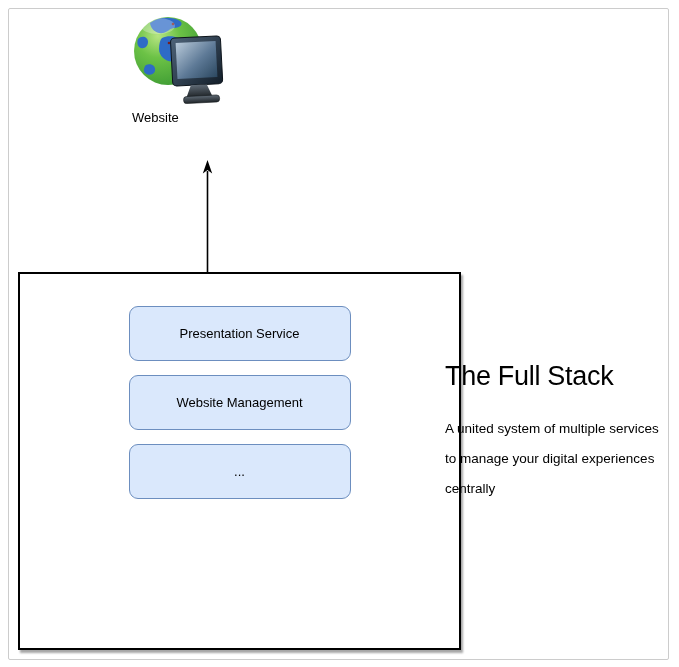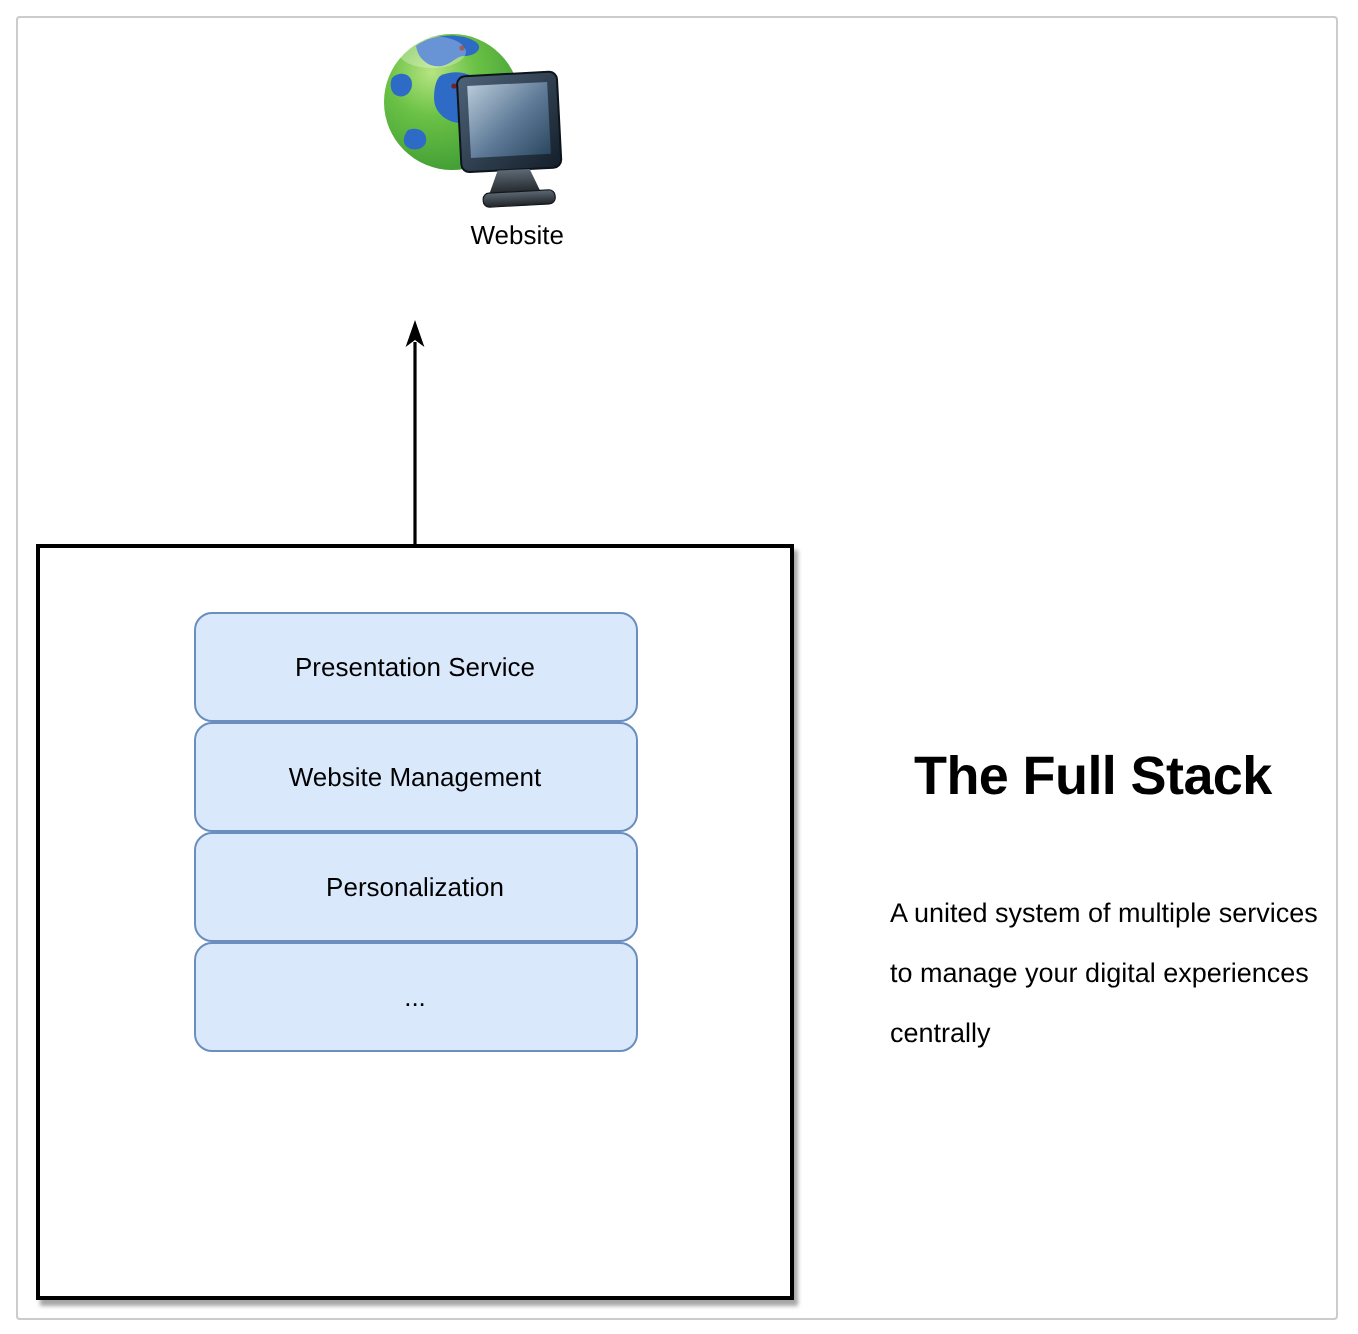"Website" .website-node { align-items: flex-end -> flex-start }
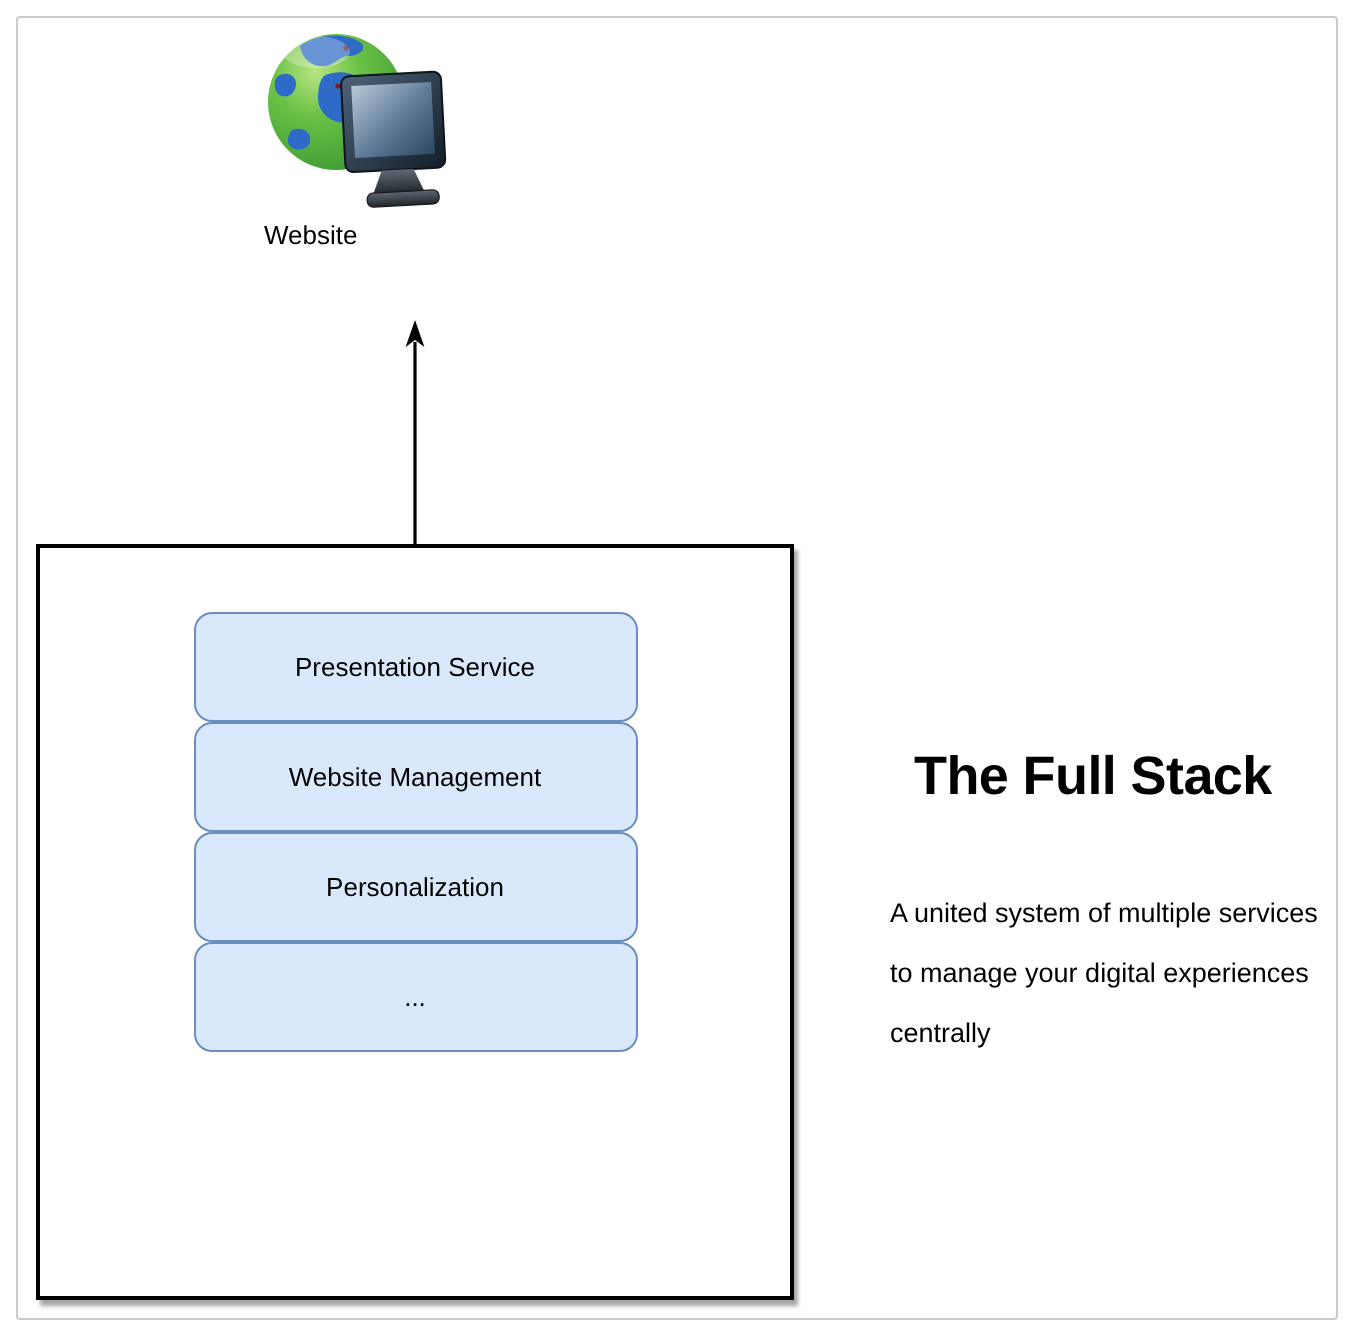"Presentation Service" .stack-box { gap: 0 -> 14px; width: 379px -> 443px }
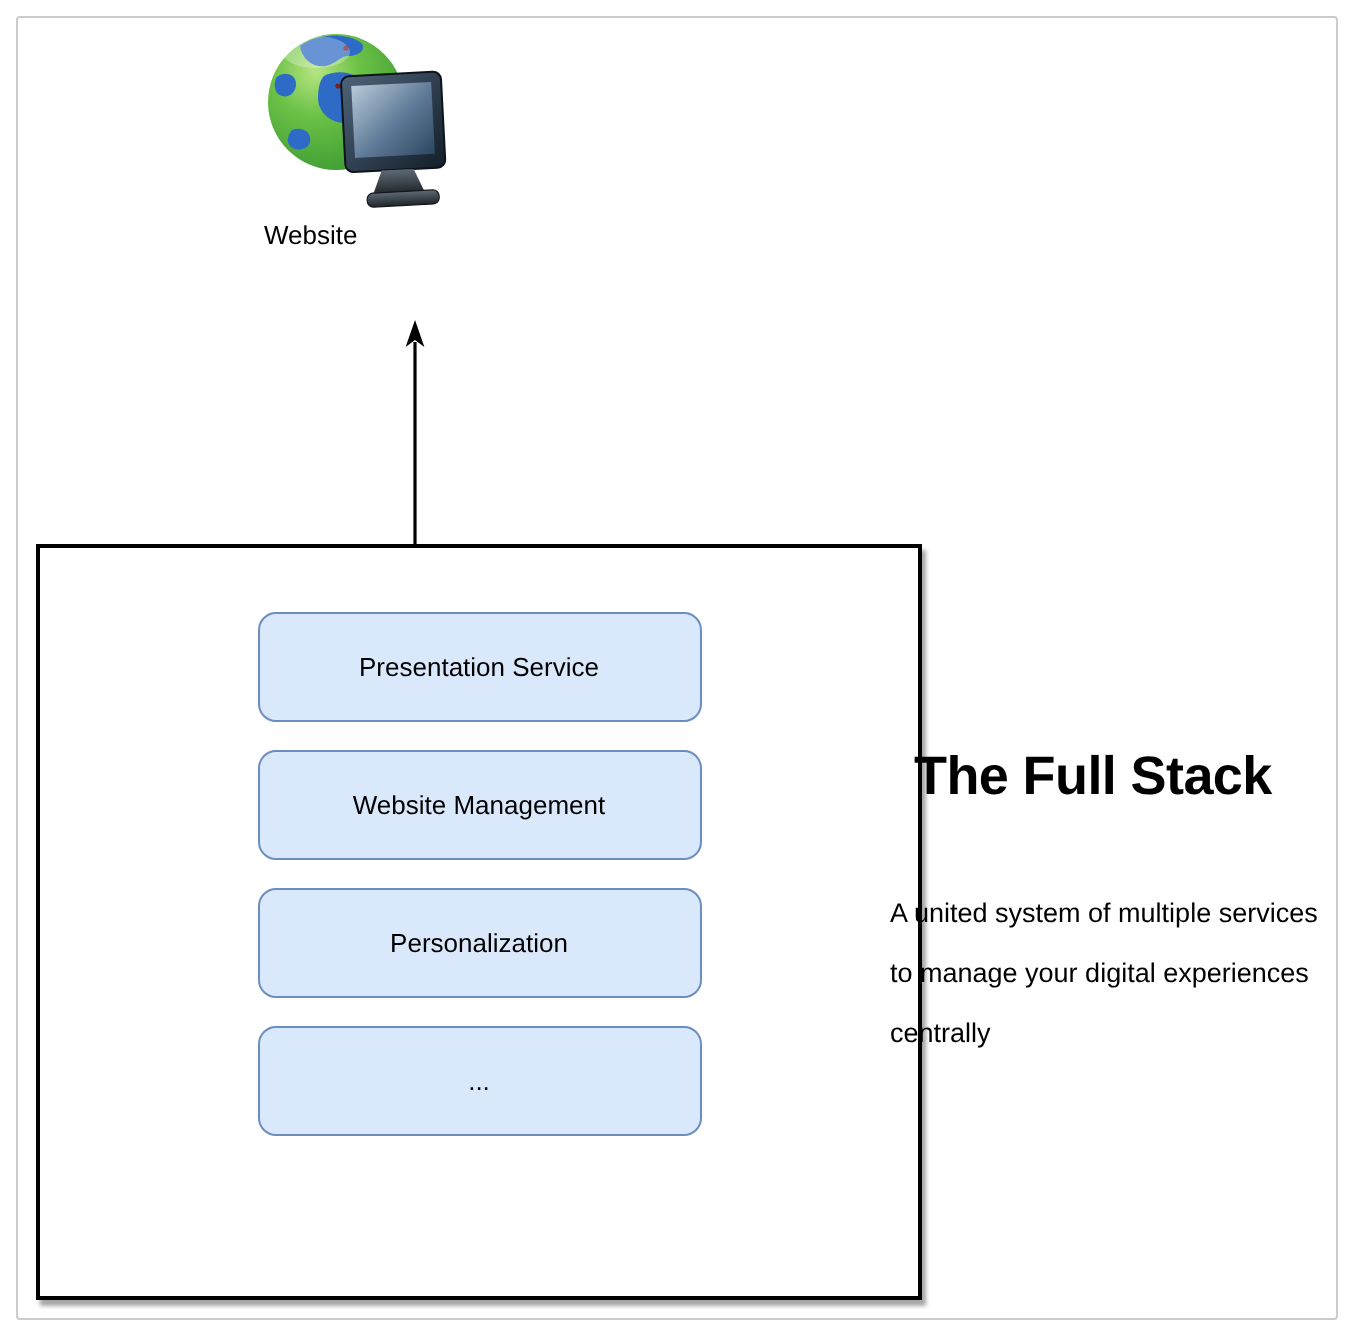"The Full Stack" .panel-title { font-weight: bold -> normal; margin: 12px -> 0 }
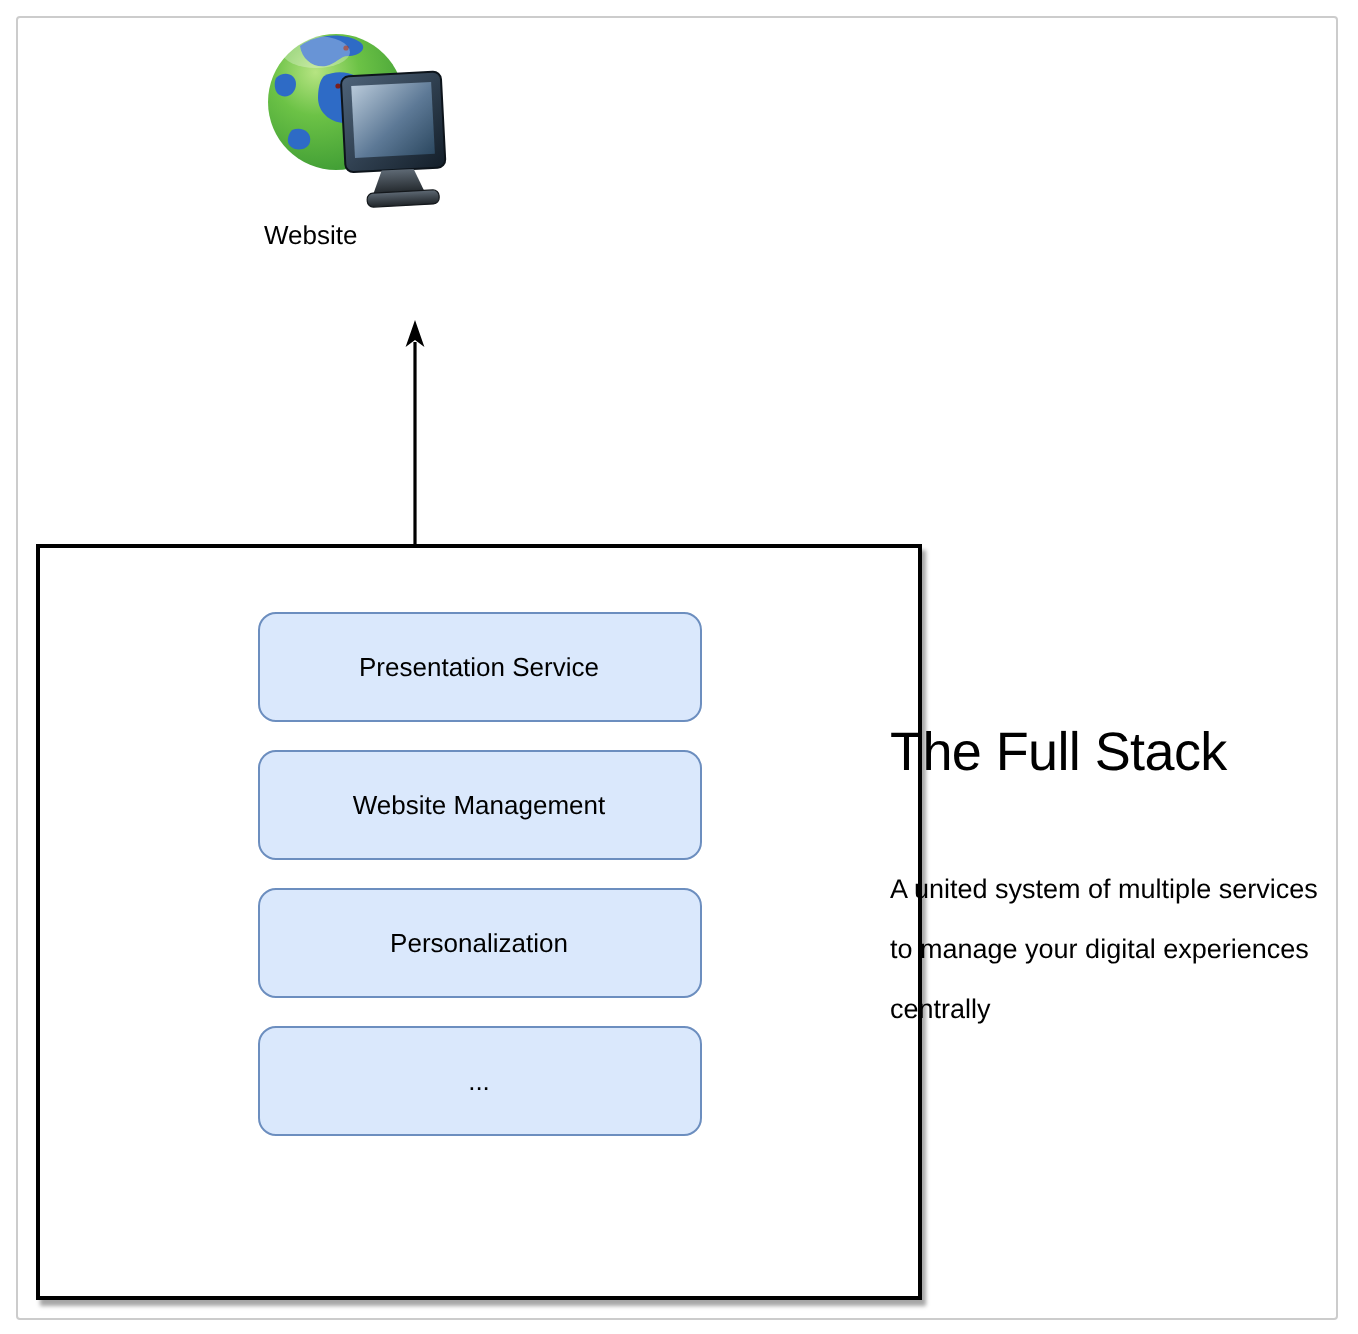"A united system of multiple" .panel-body { margin-top: 38px -> 22px }
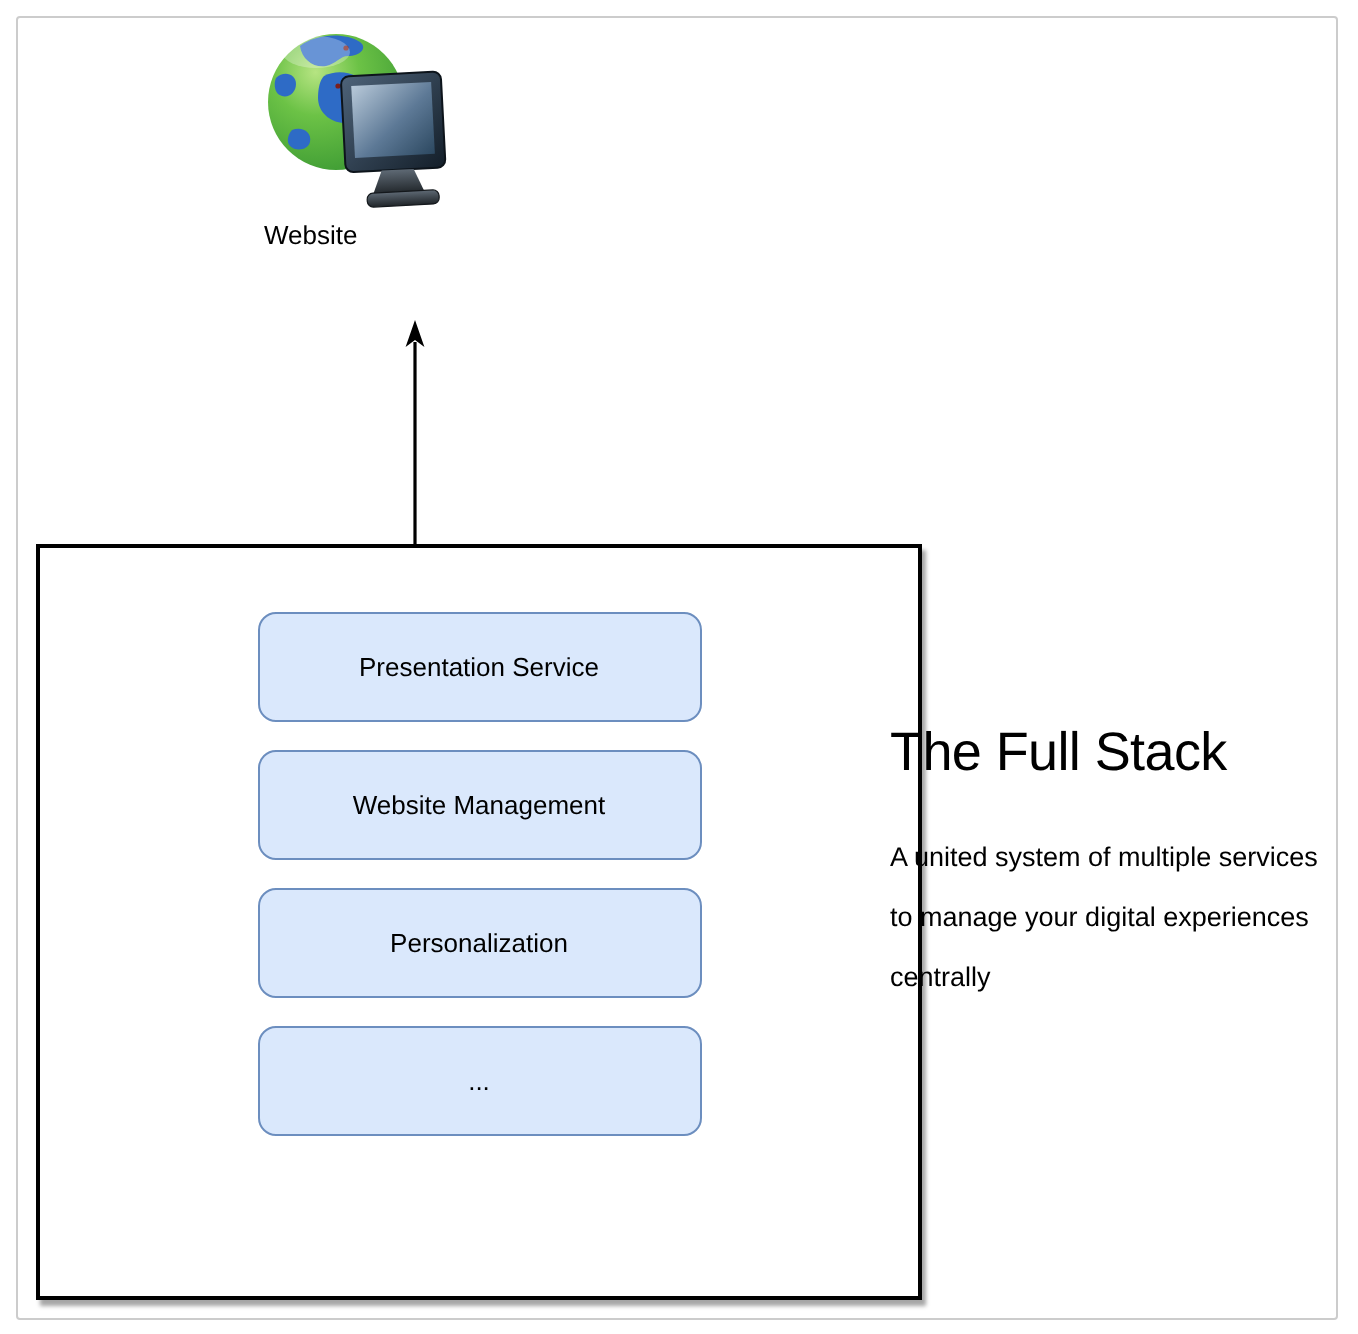"Personalization" div.service-box { html: <div>Personalization</div> -> none }
